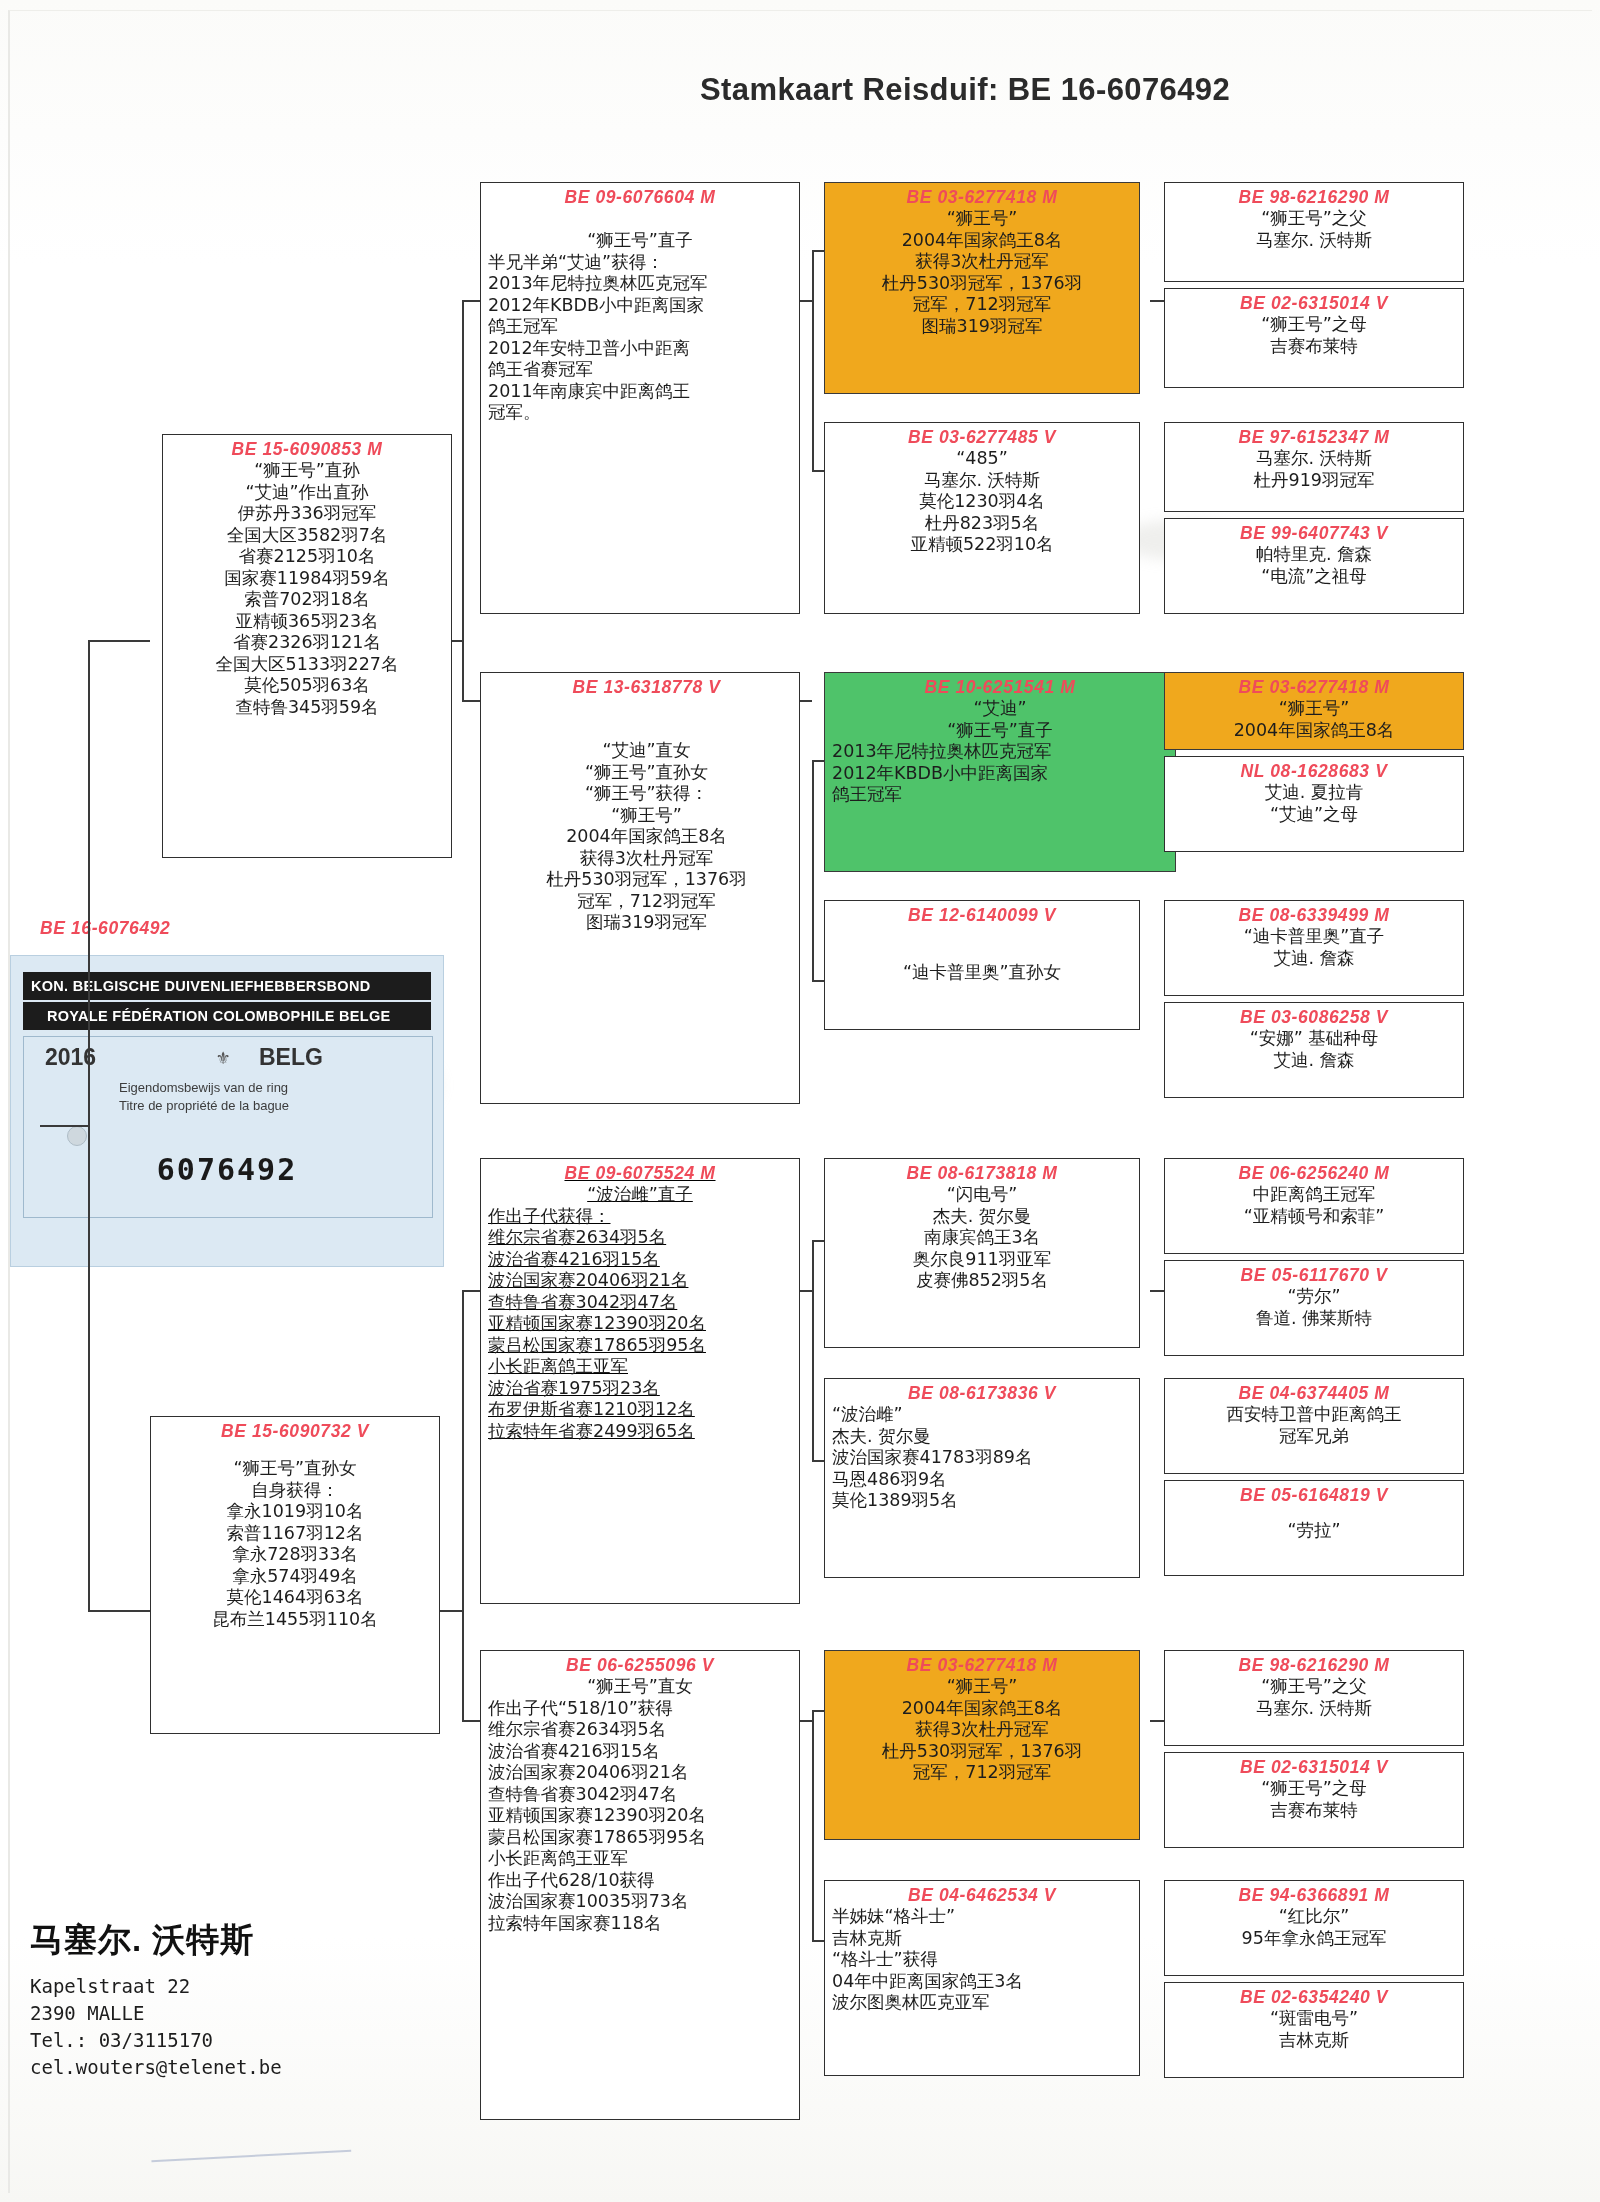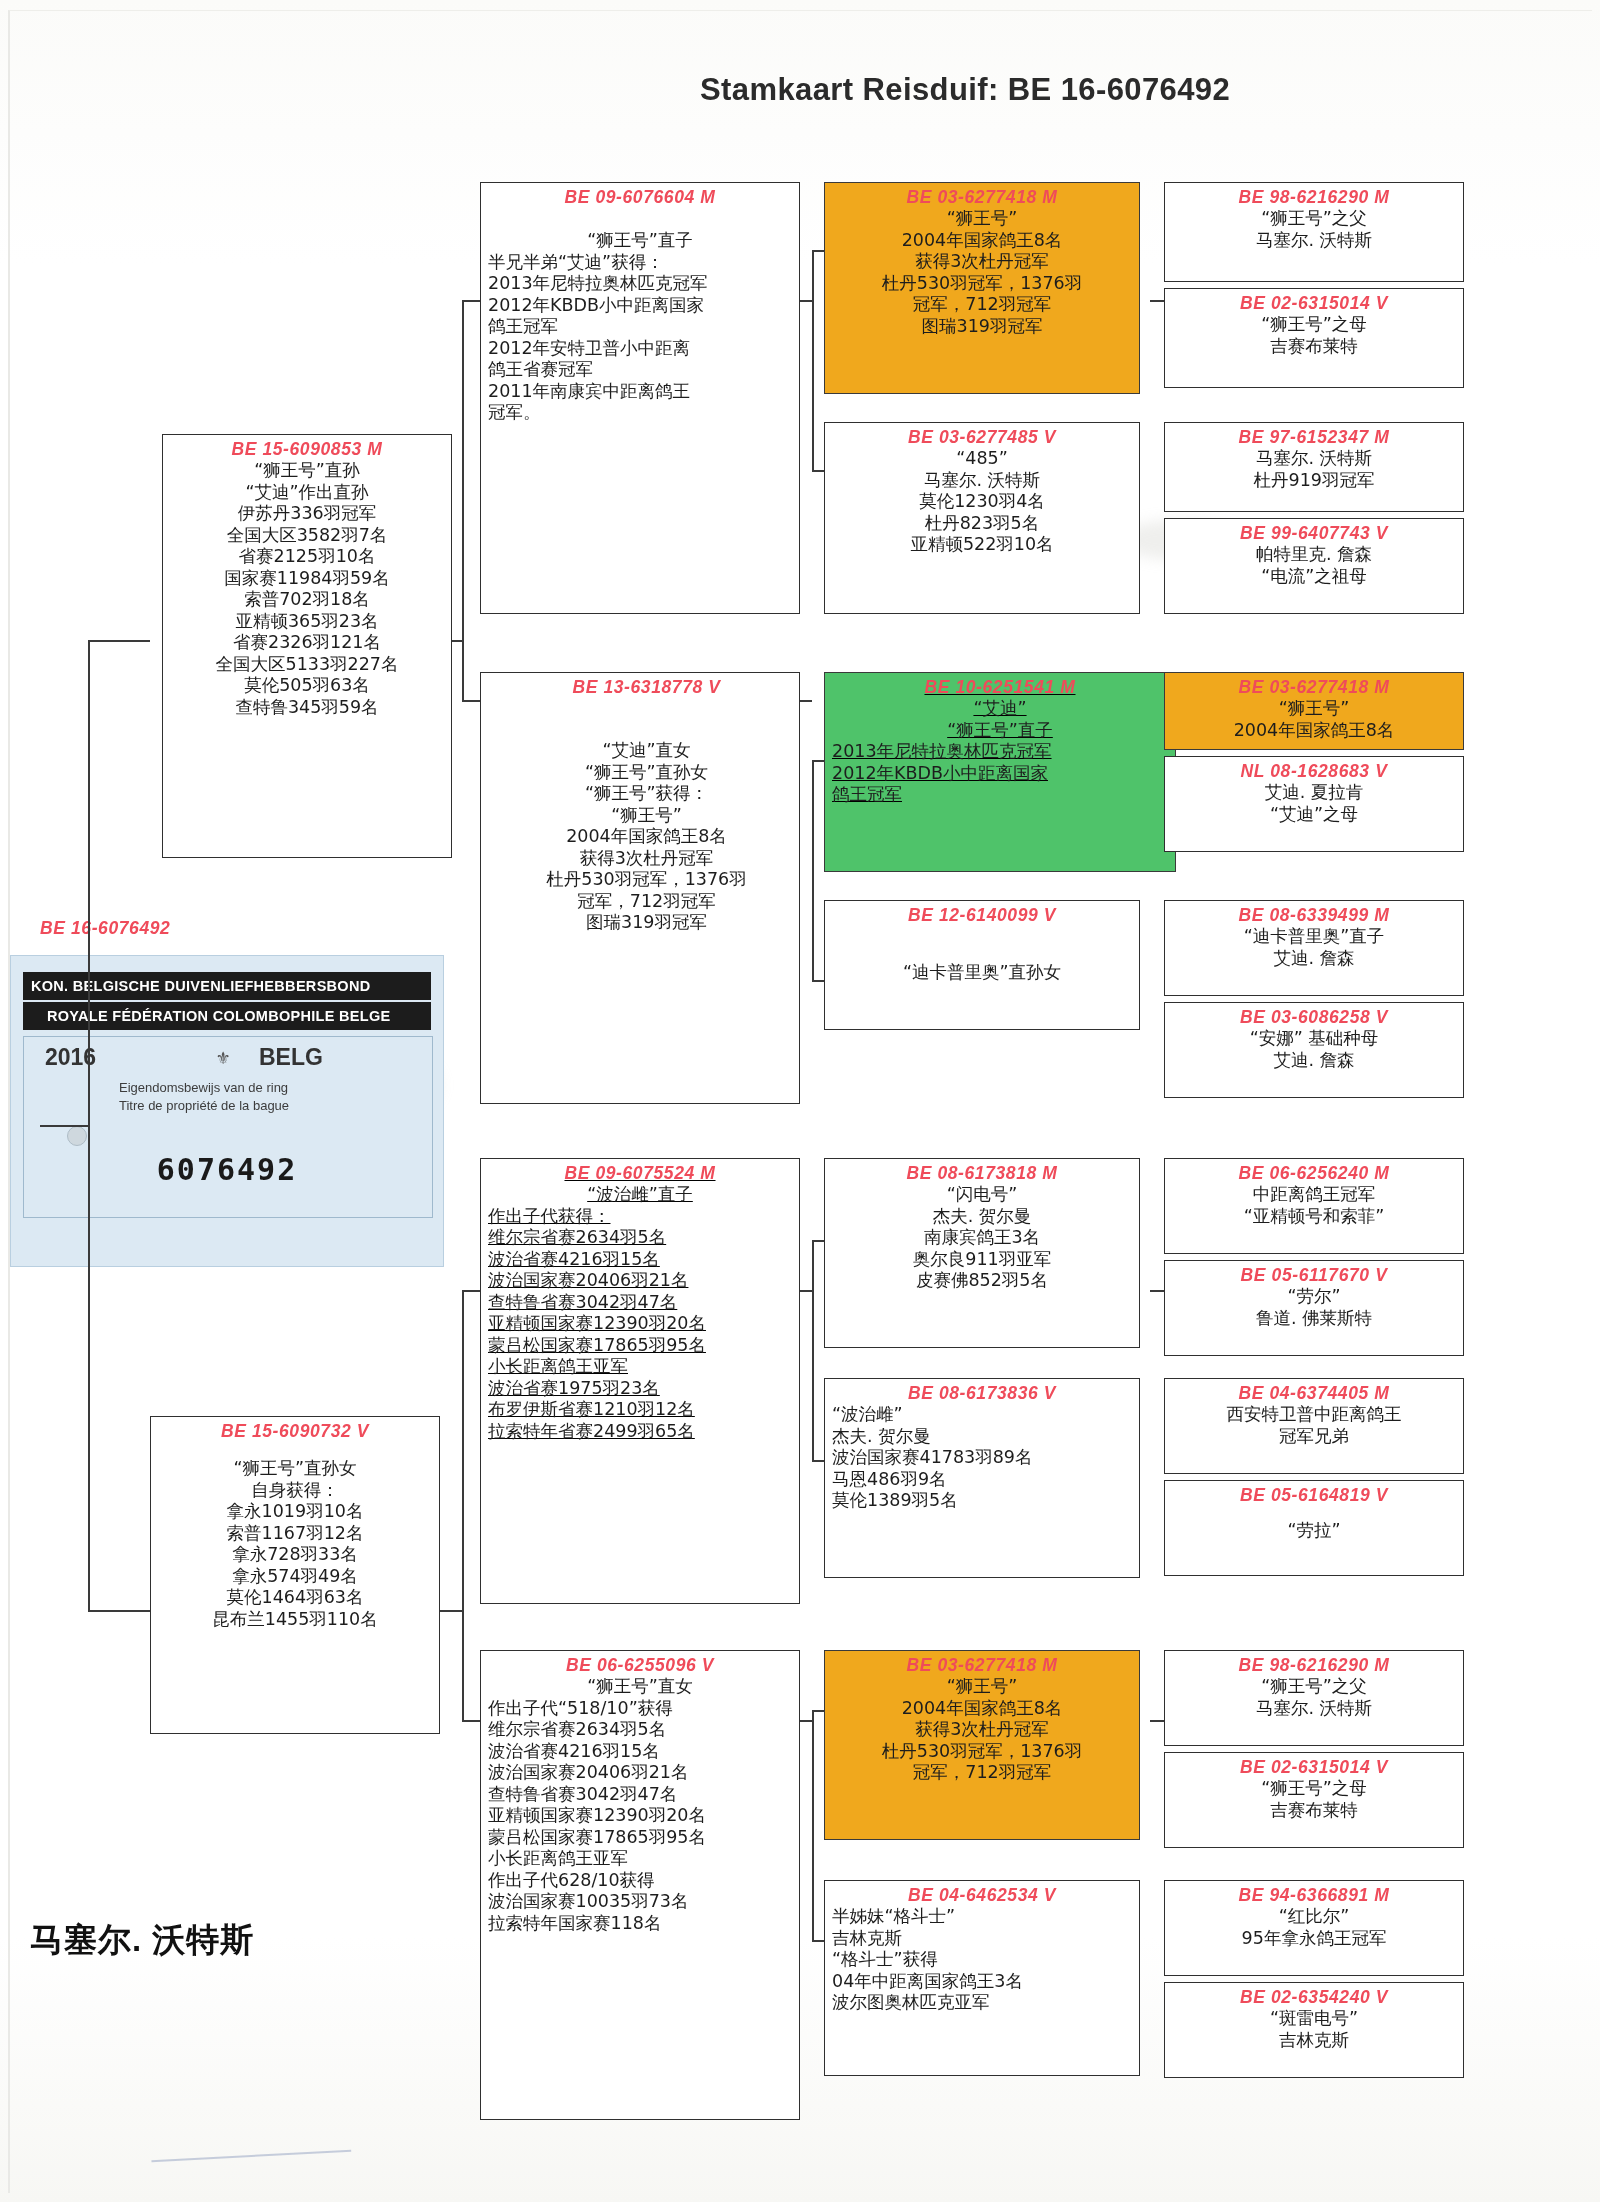"BE 10-6251541 M" div.box { text-decoration: underline -> none }
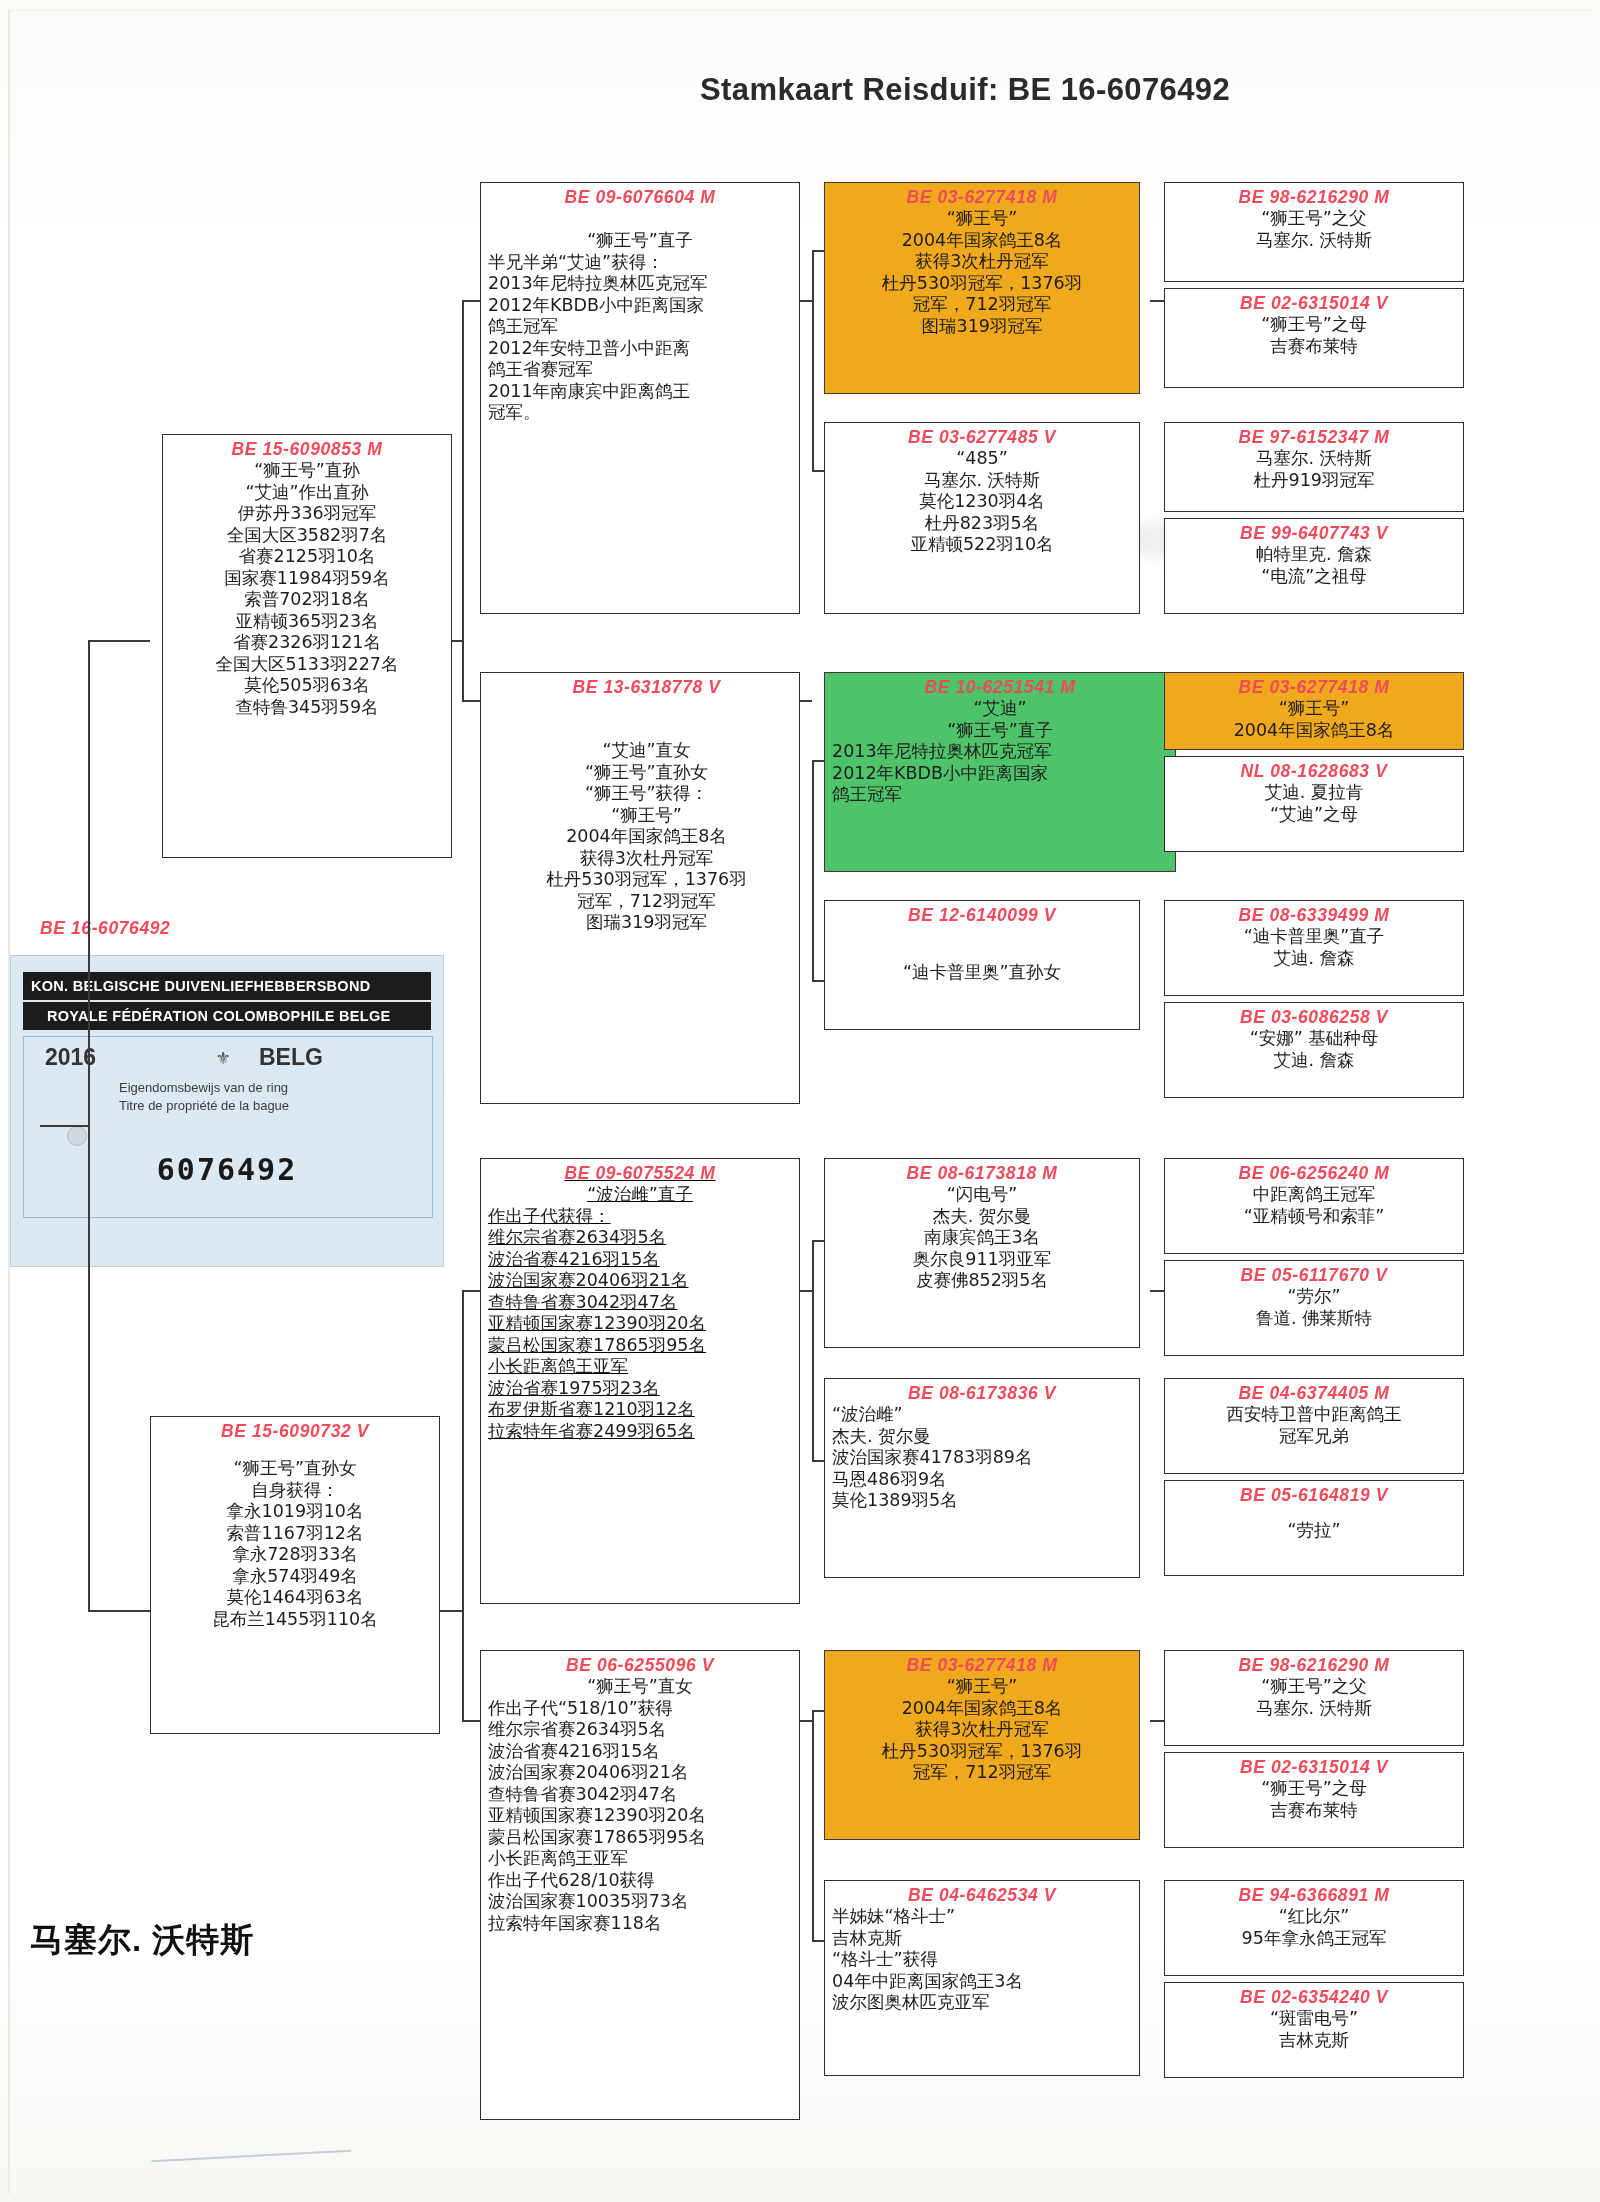"Kapelstraat 22" div.addr { html: none -> <div> <div>Kapelstraat 22</div> <div>2390 MALLE</div> <div>Tel.: 03/3115170</div> <div>cel.wouters@telenet.be</div> </div> }
